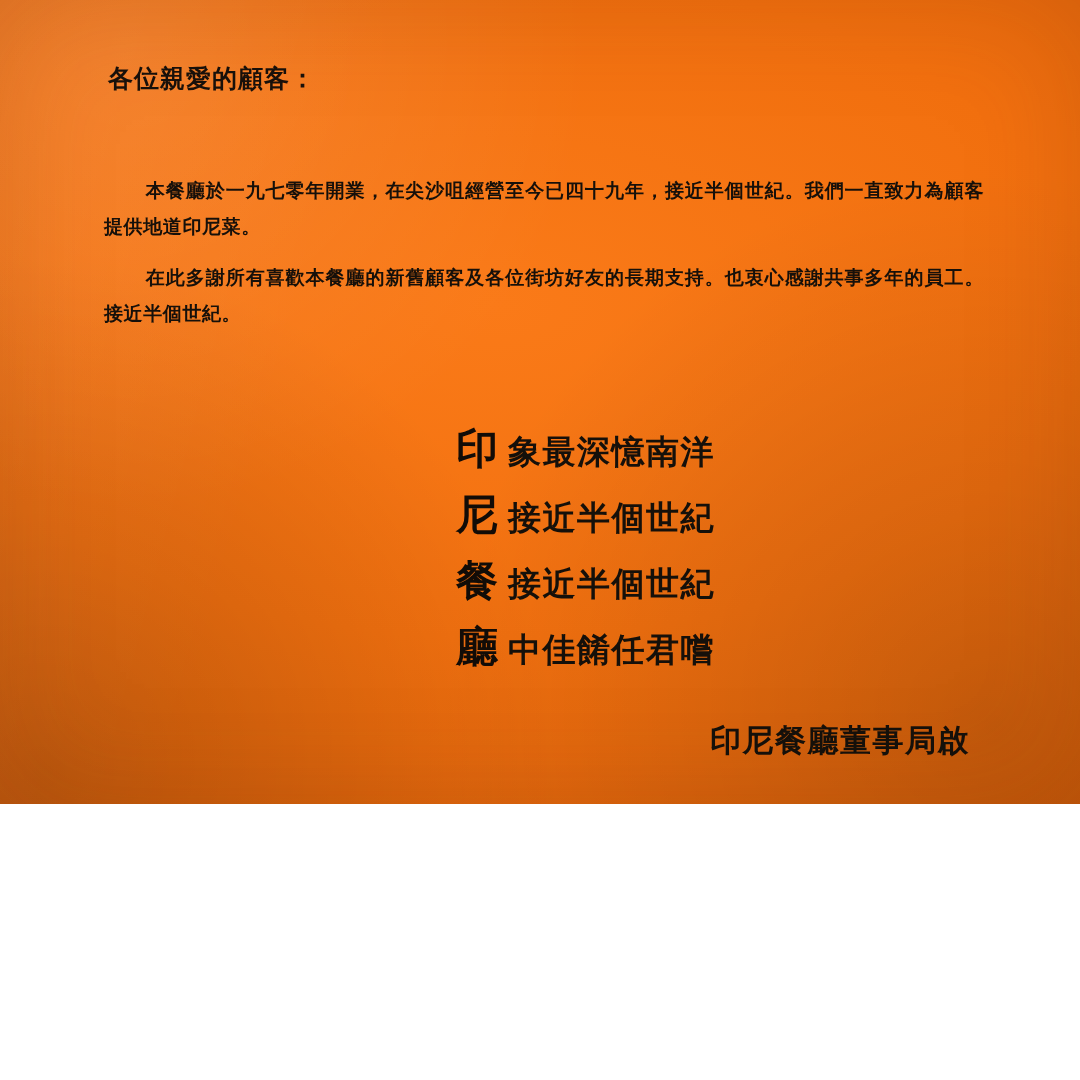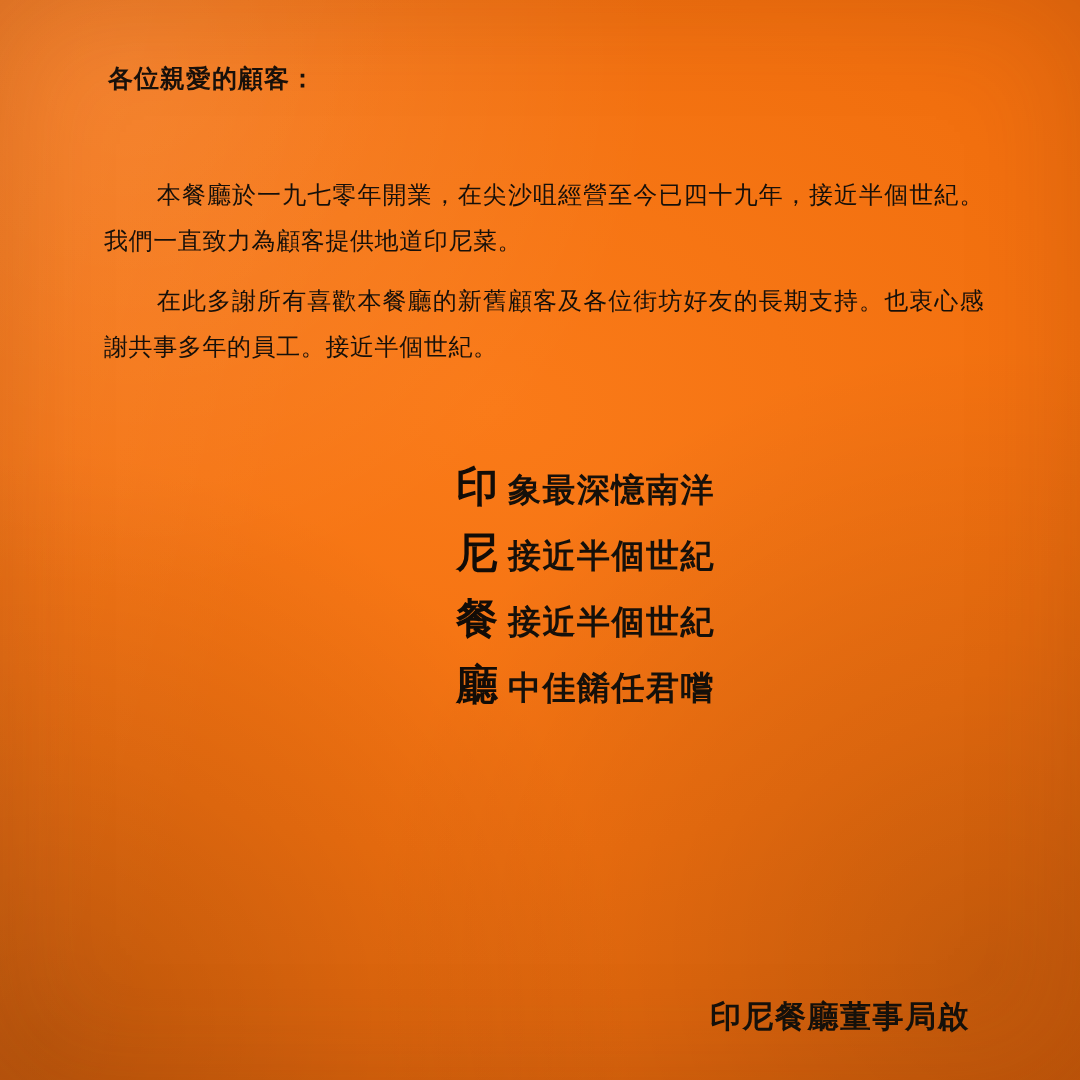"各位親愛的顧客：" #notice-sheet { height: 1080px -> 804px }
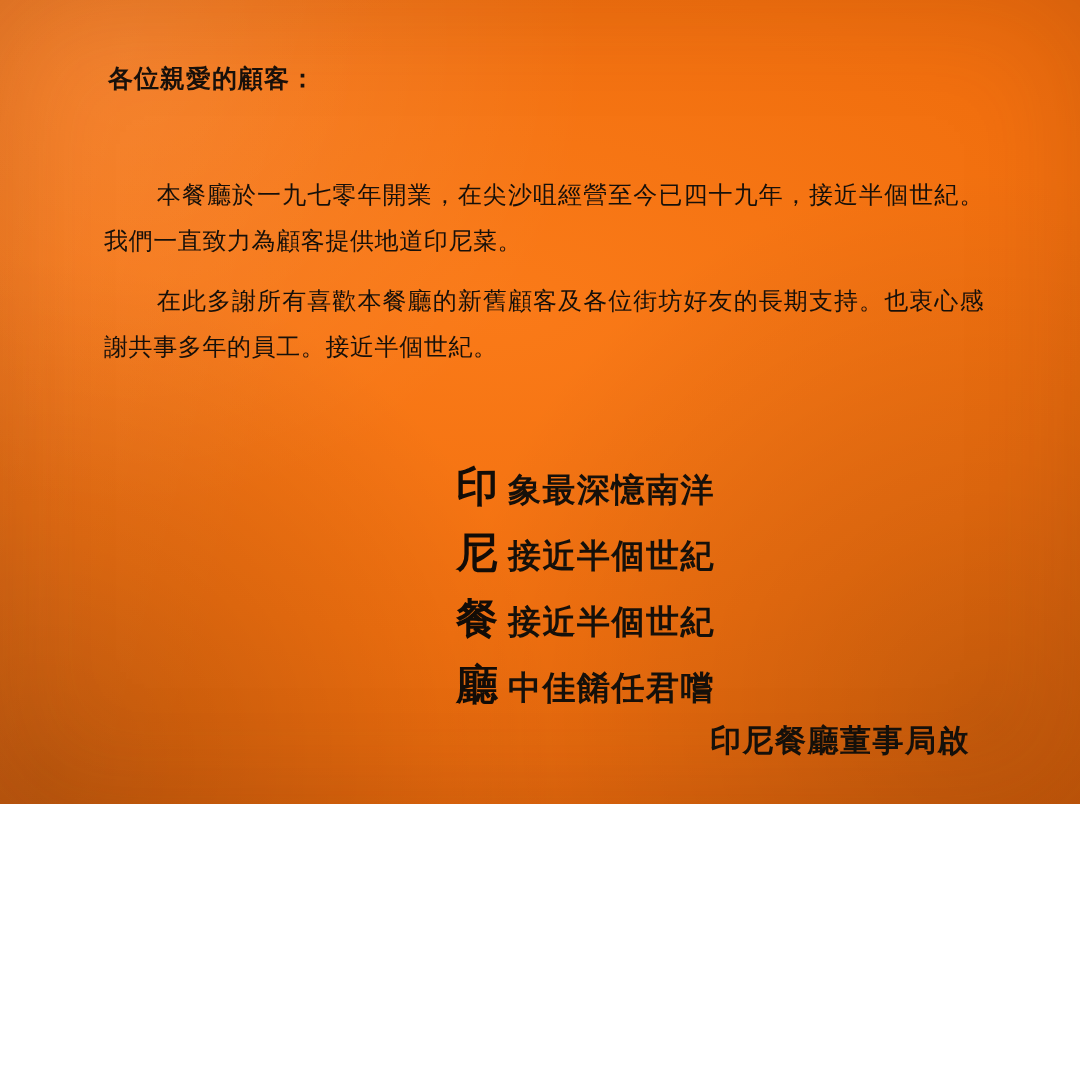"本餐廳於一九七零年開業，在尖沙咀經營至今已四十九年，接近半個世紀。我們一直致力為" .para { font-size: 24px -> 19px; font-weight: 400 -> 700 }
